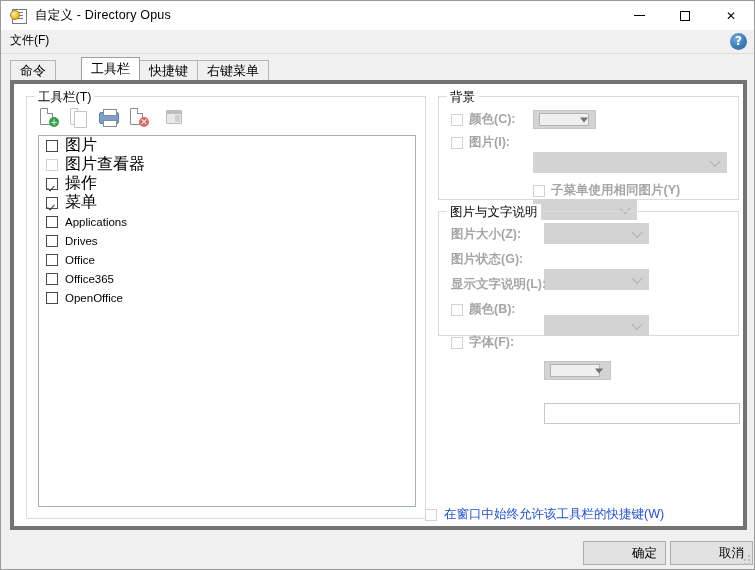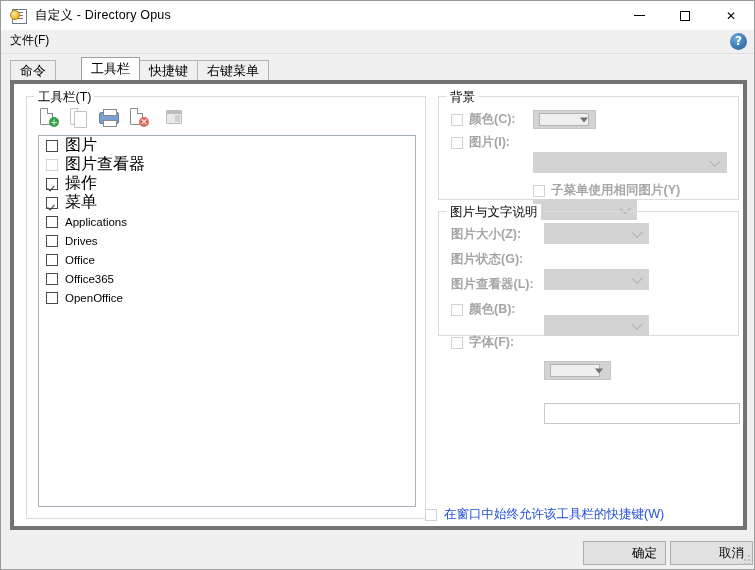"图片查看器(L):" span.fieldlabel { text: 图片查看器 -> 显示文字说明 }
